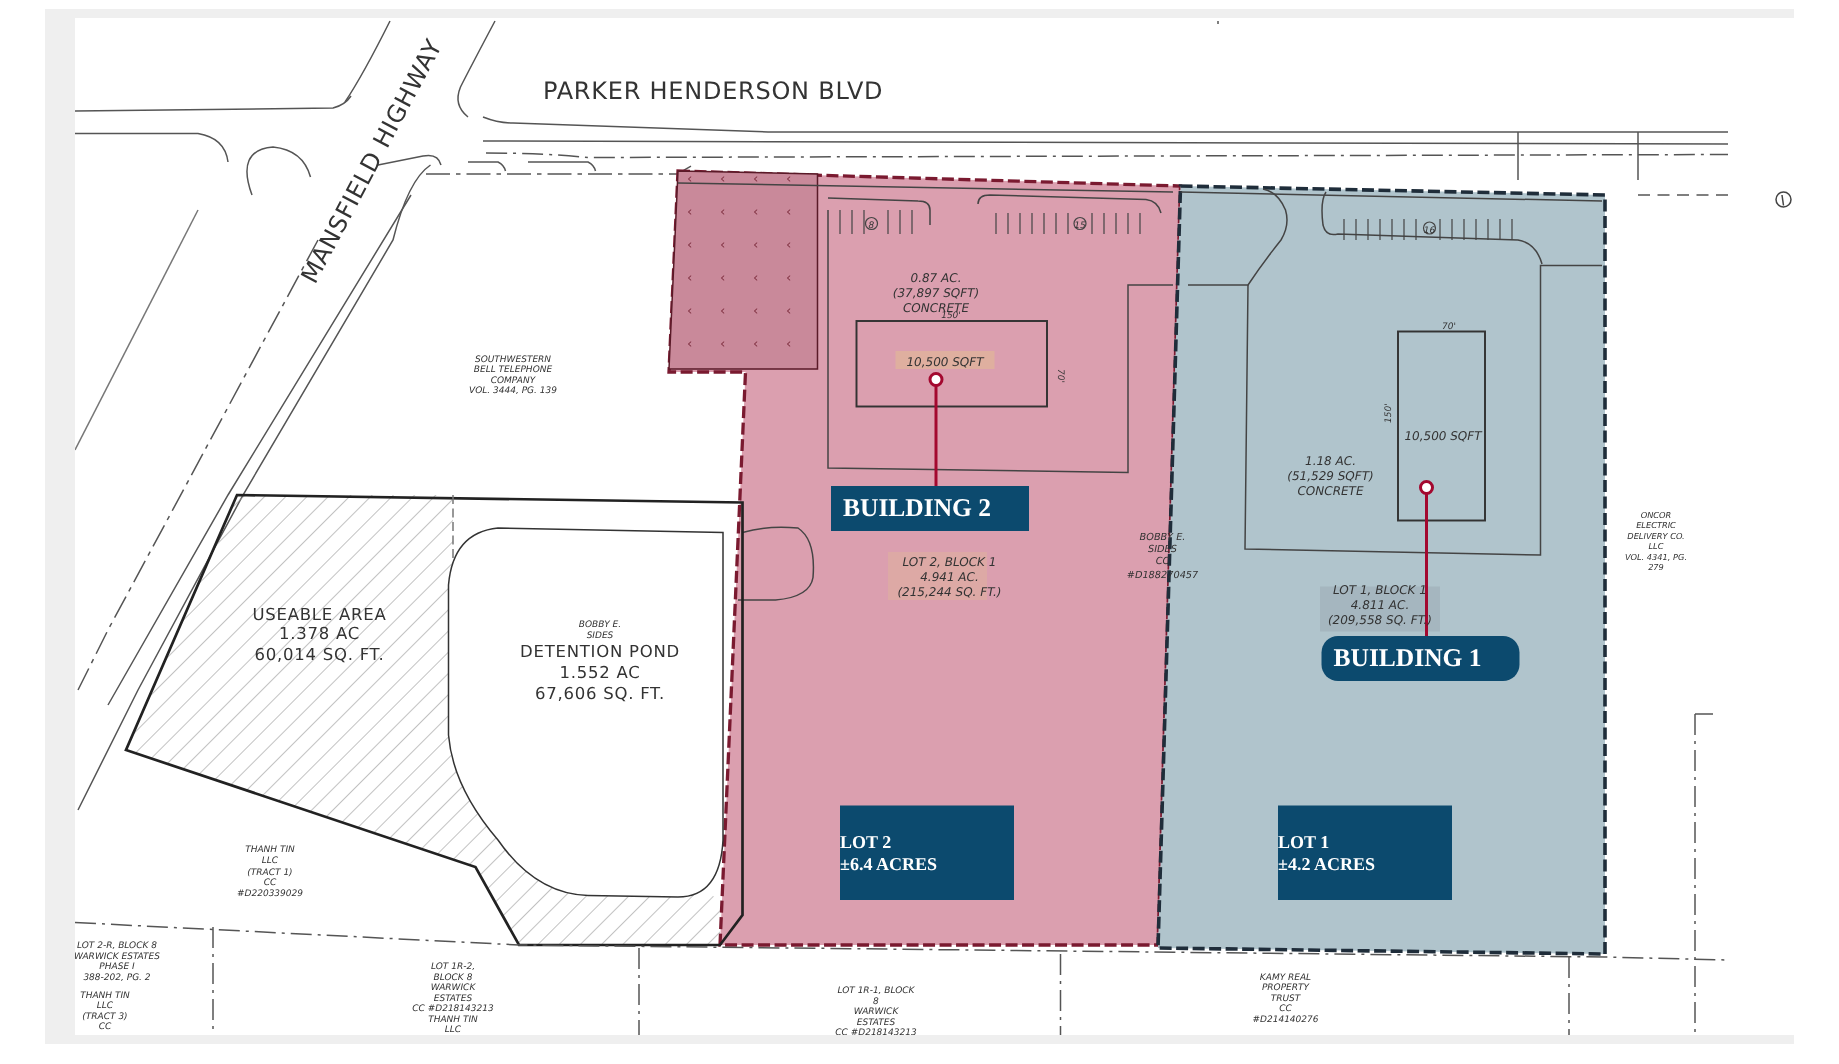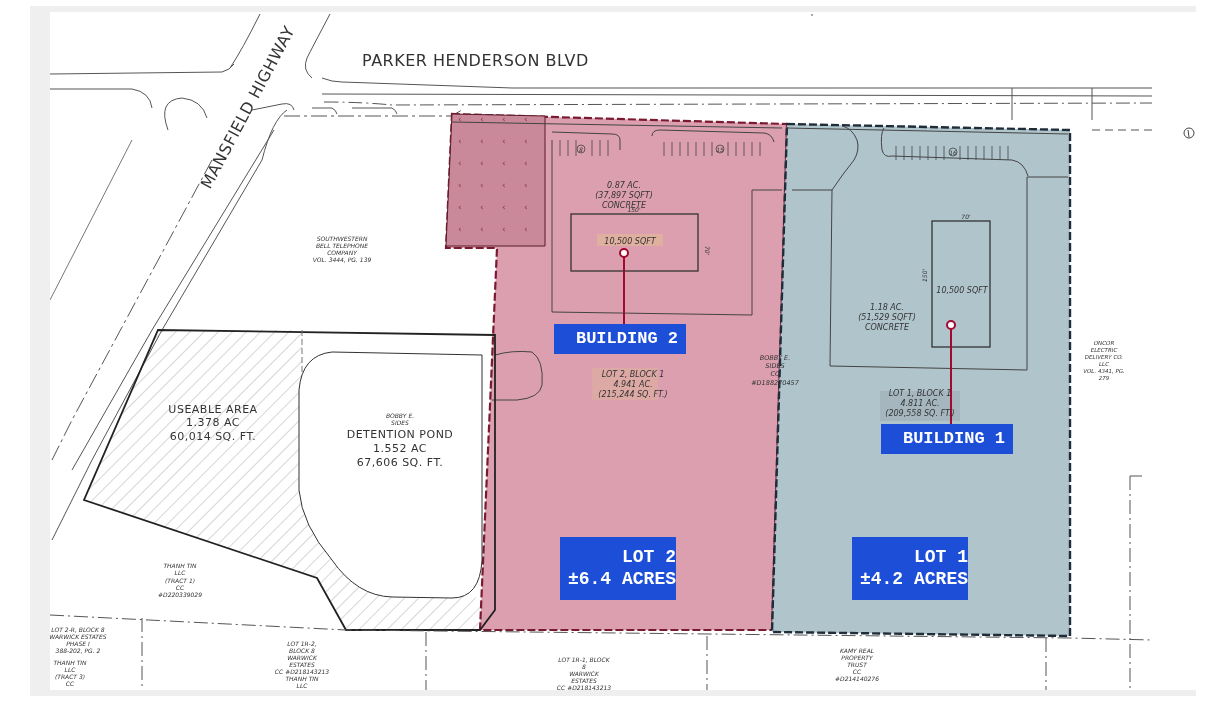"BUILDING 2" .callout { align-items: flex-end -> flex-start; background: #1d4ed8 -> #0c4a6e; font-family: Liberation Mono, monospace -> Liberation Serif, serif }
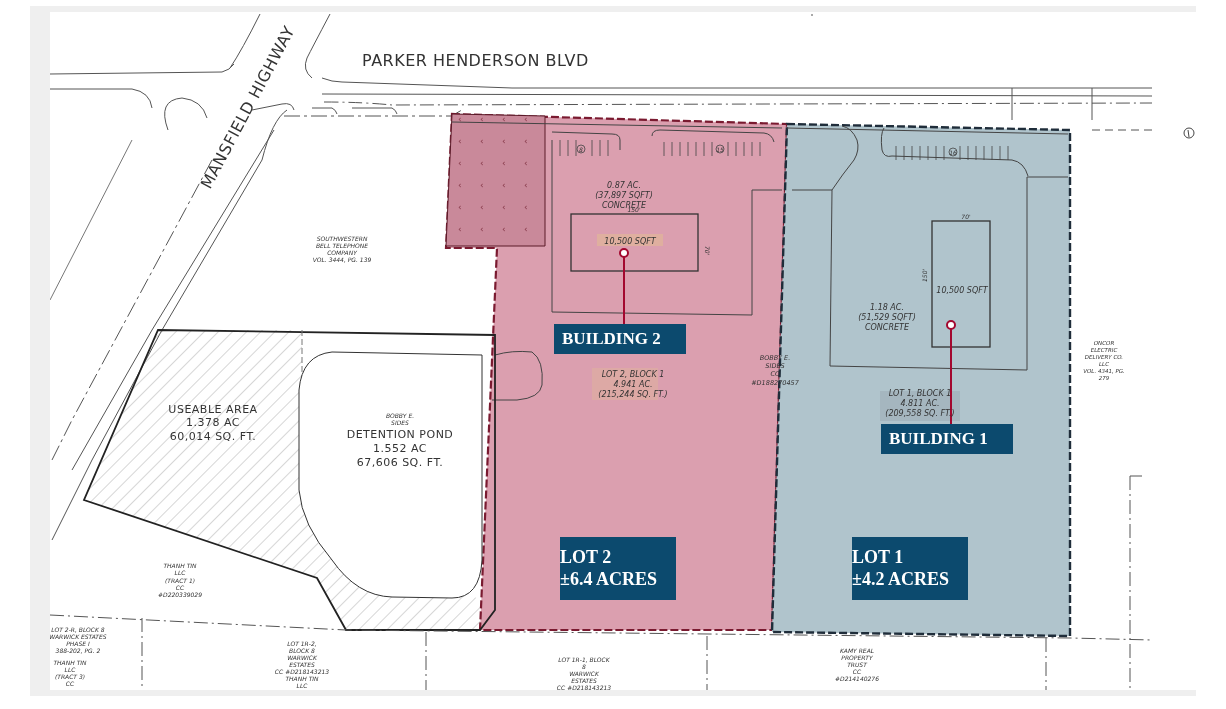"BUILDING 1" div.callout { border-radius: none -> 11px }
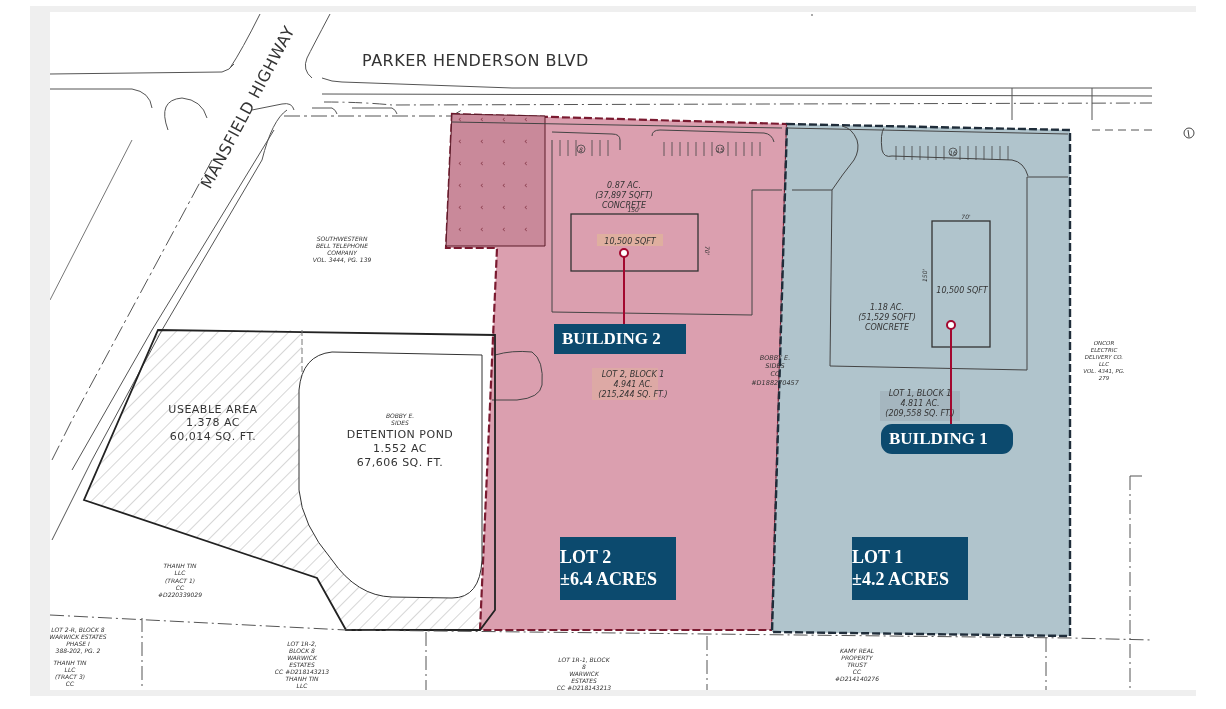"LOT 2" .lot-callout { font-size: 18px -> 12px }
